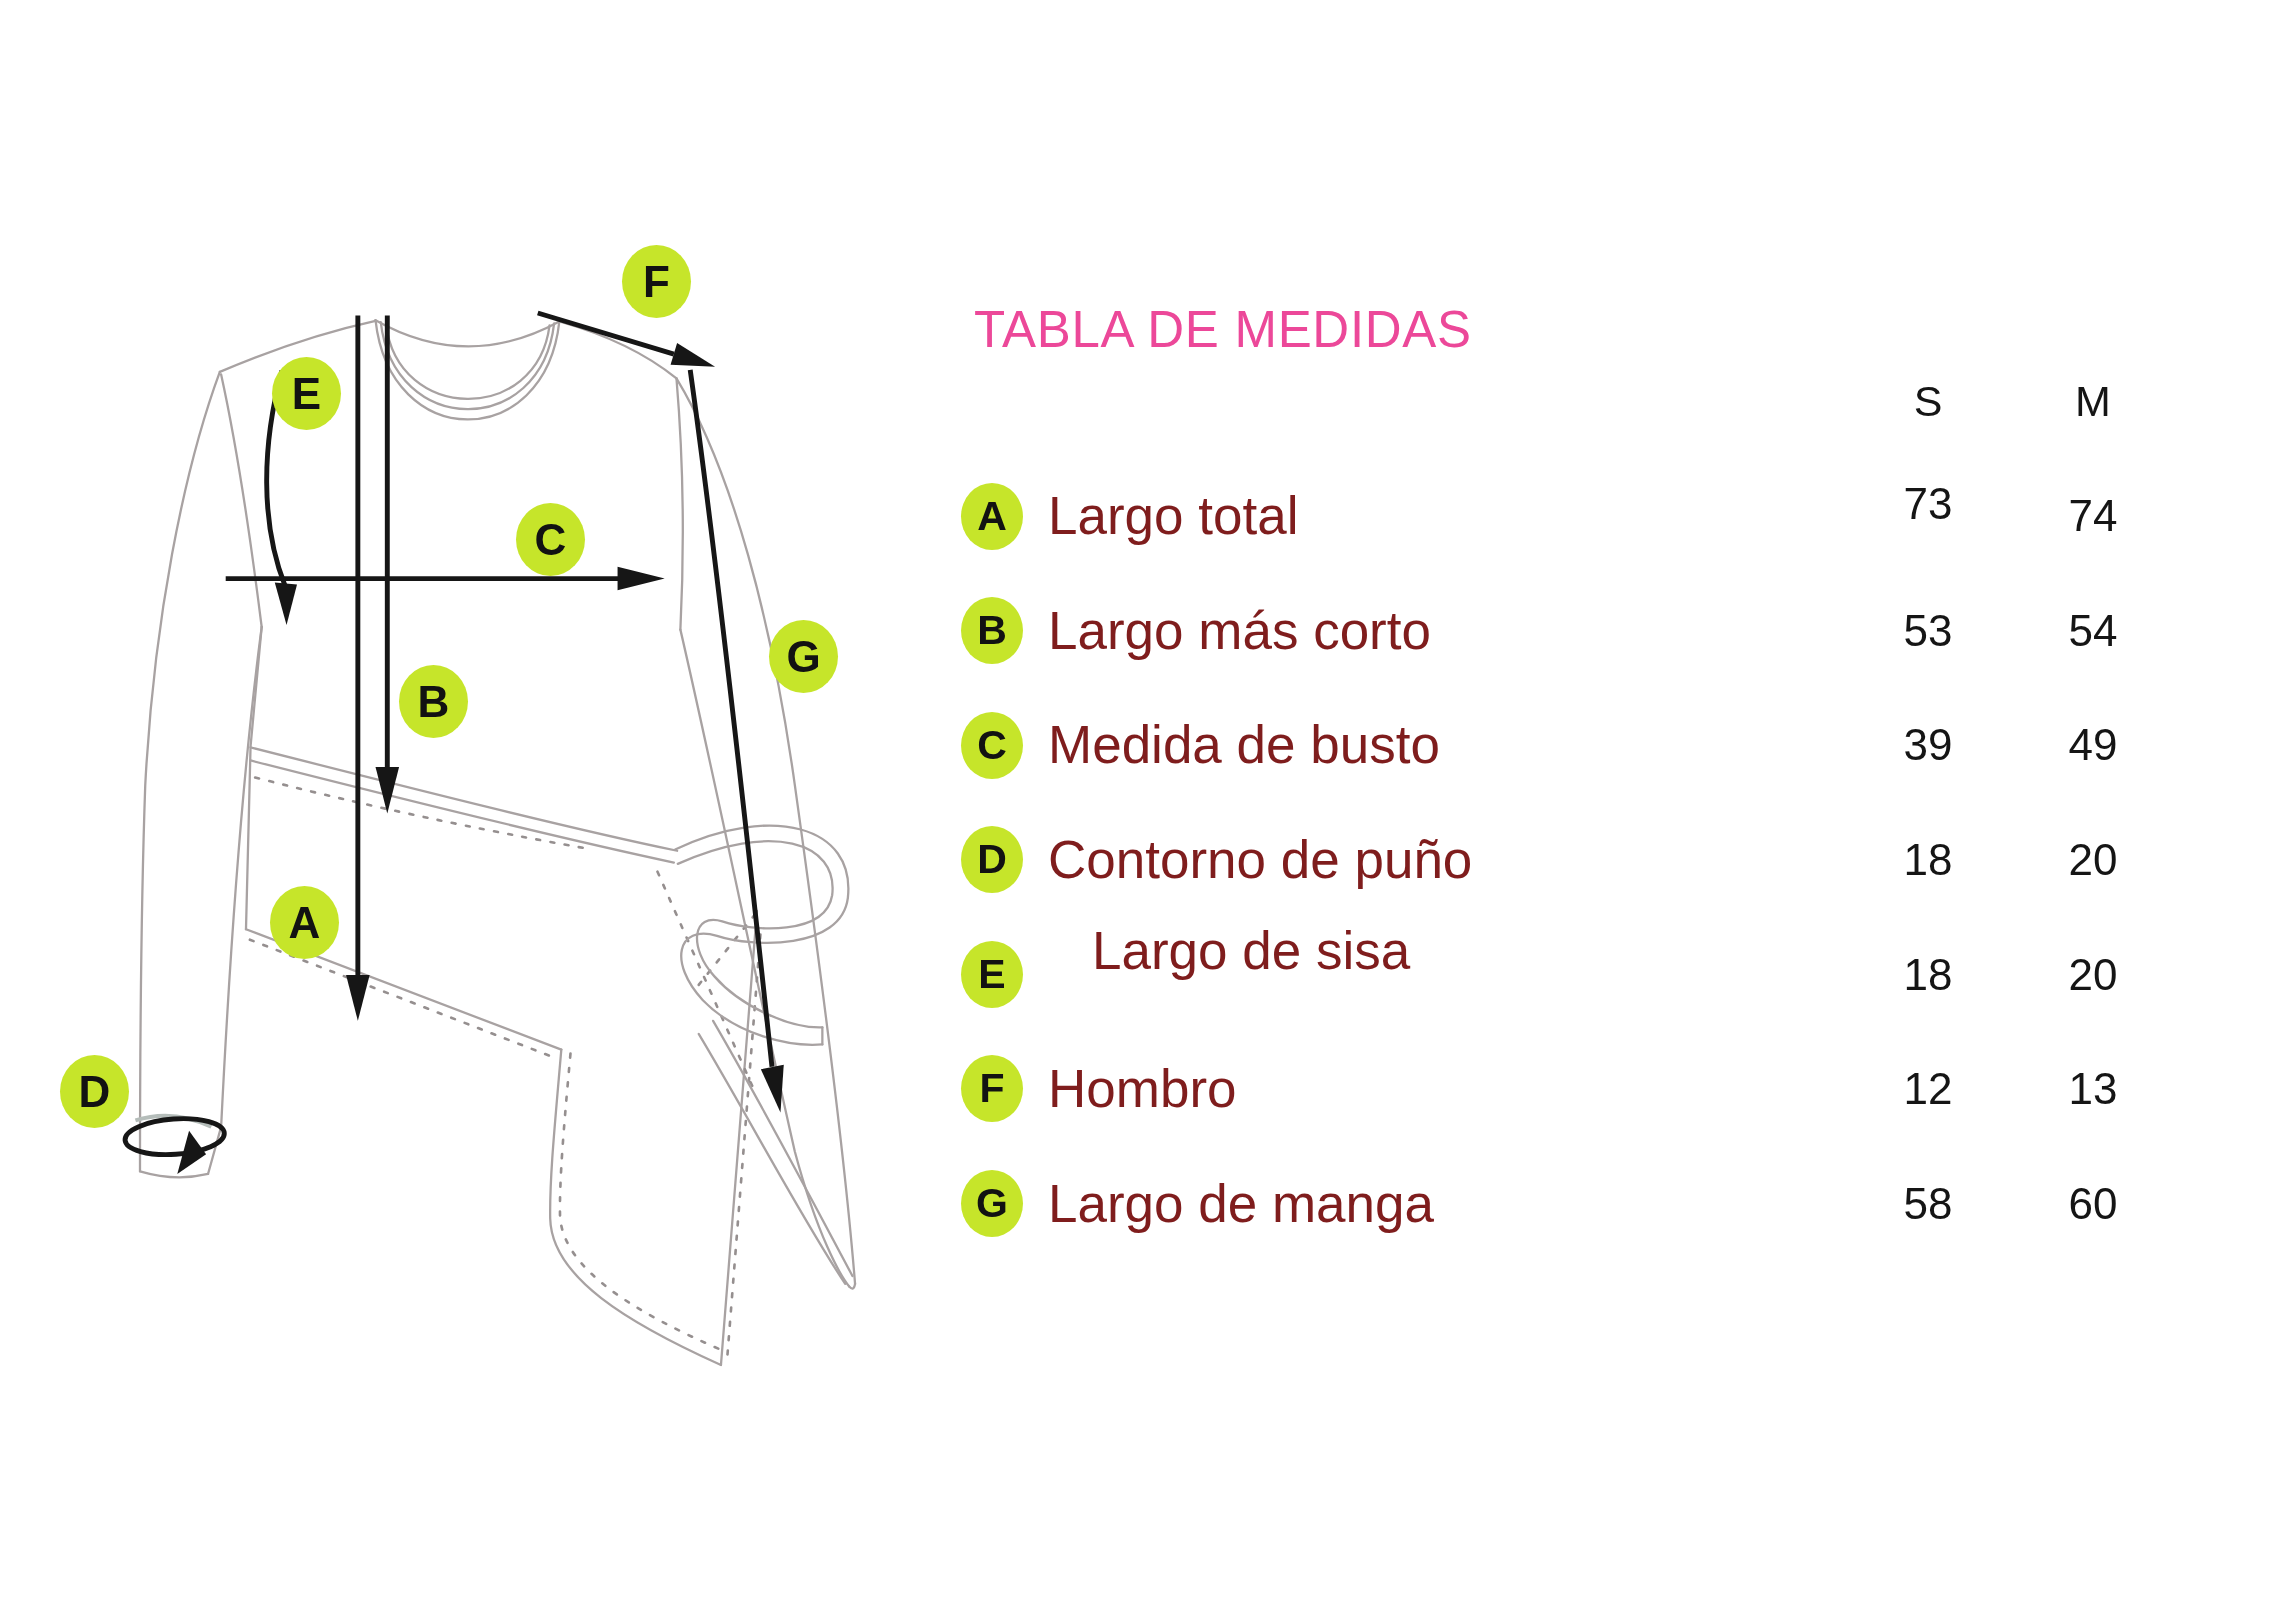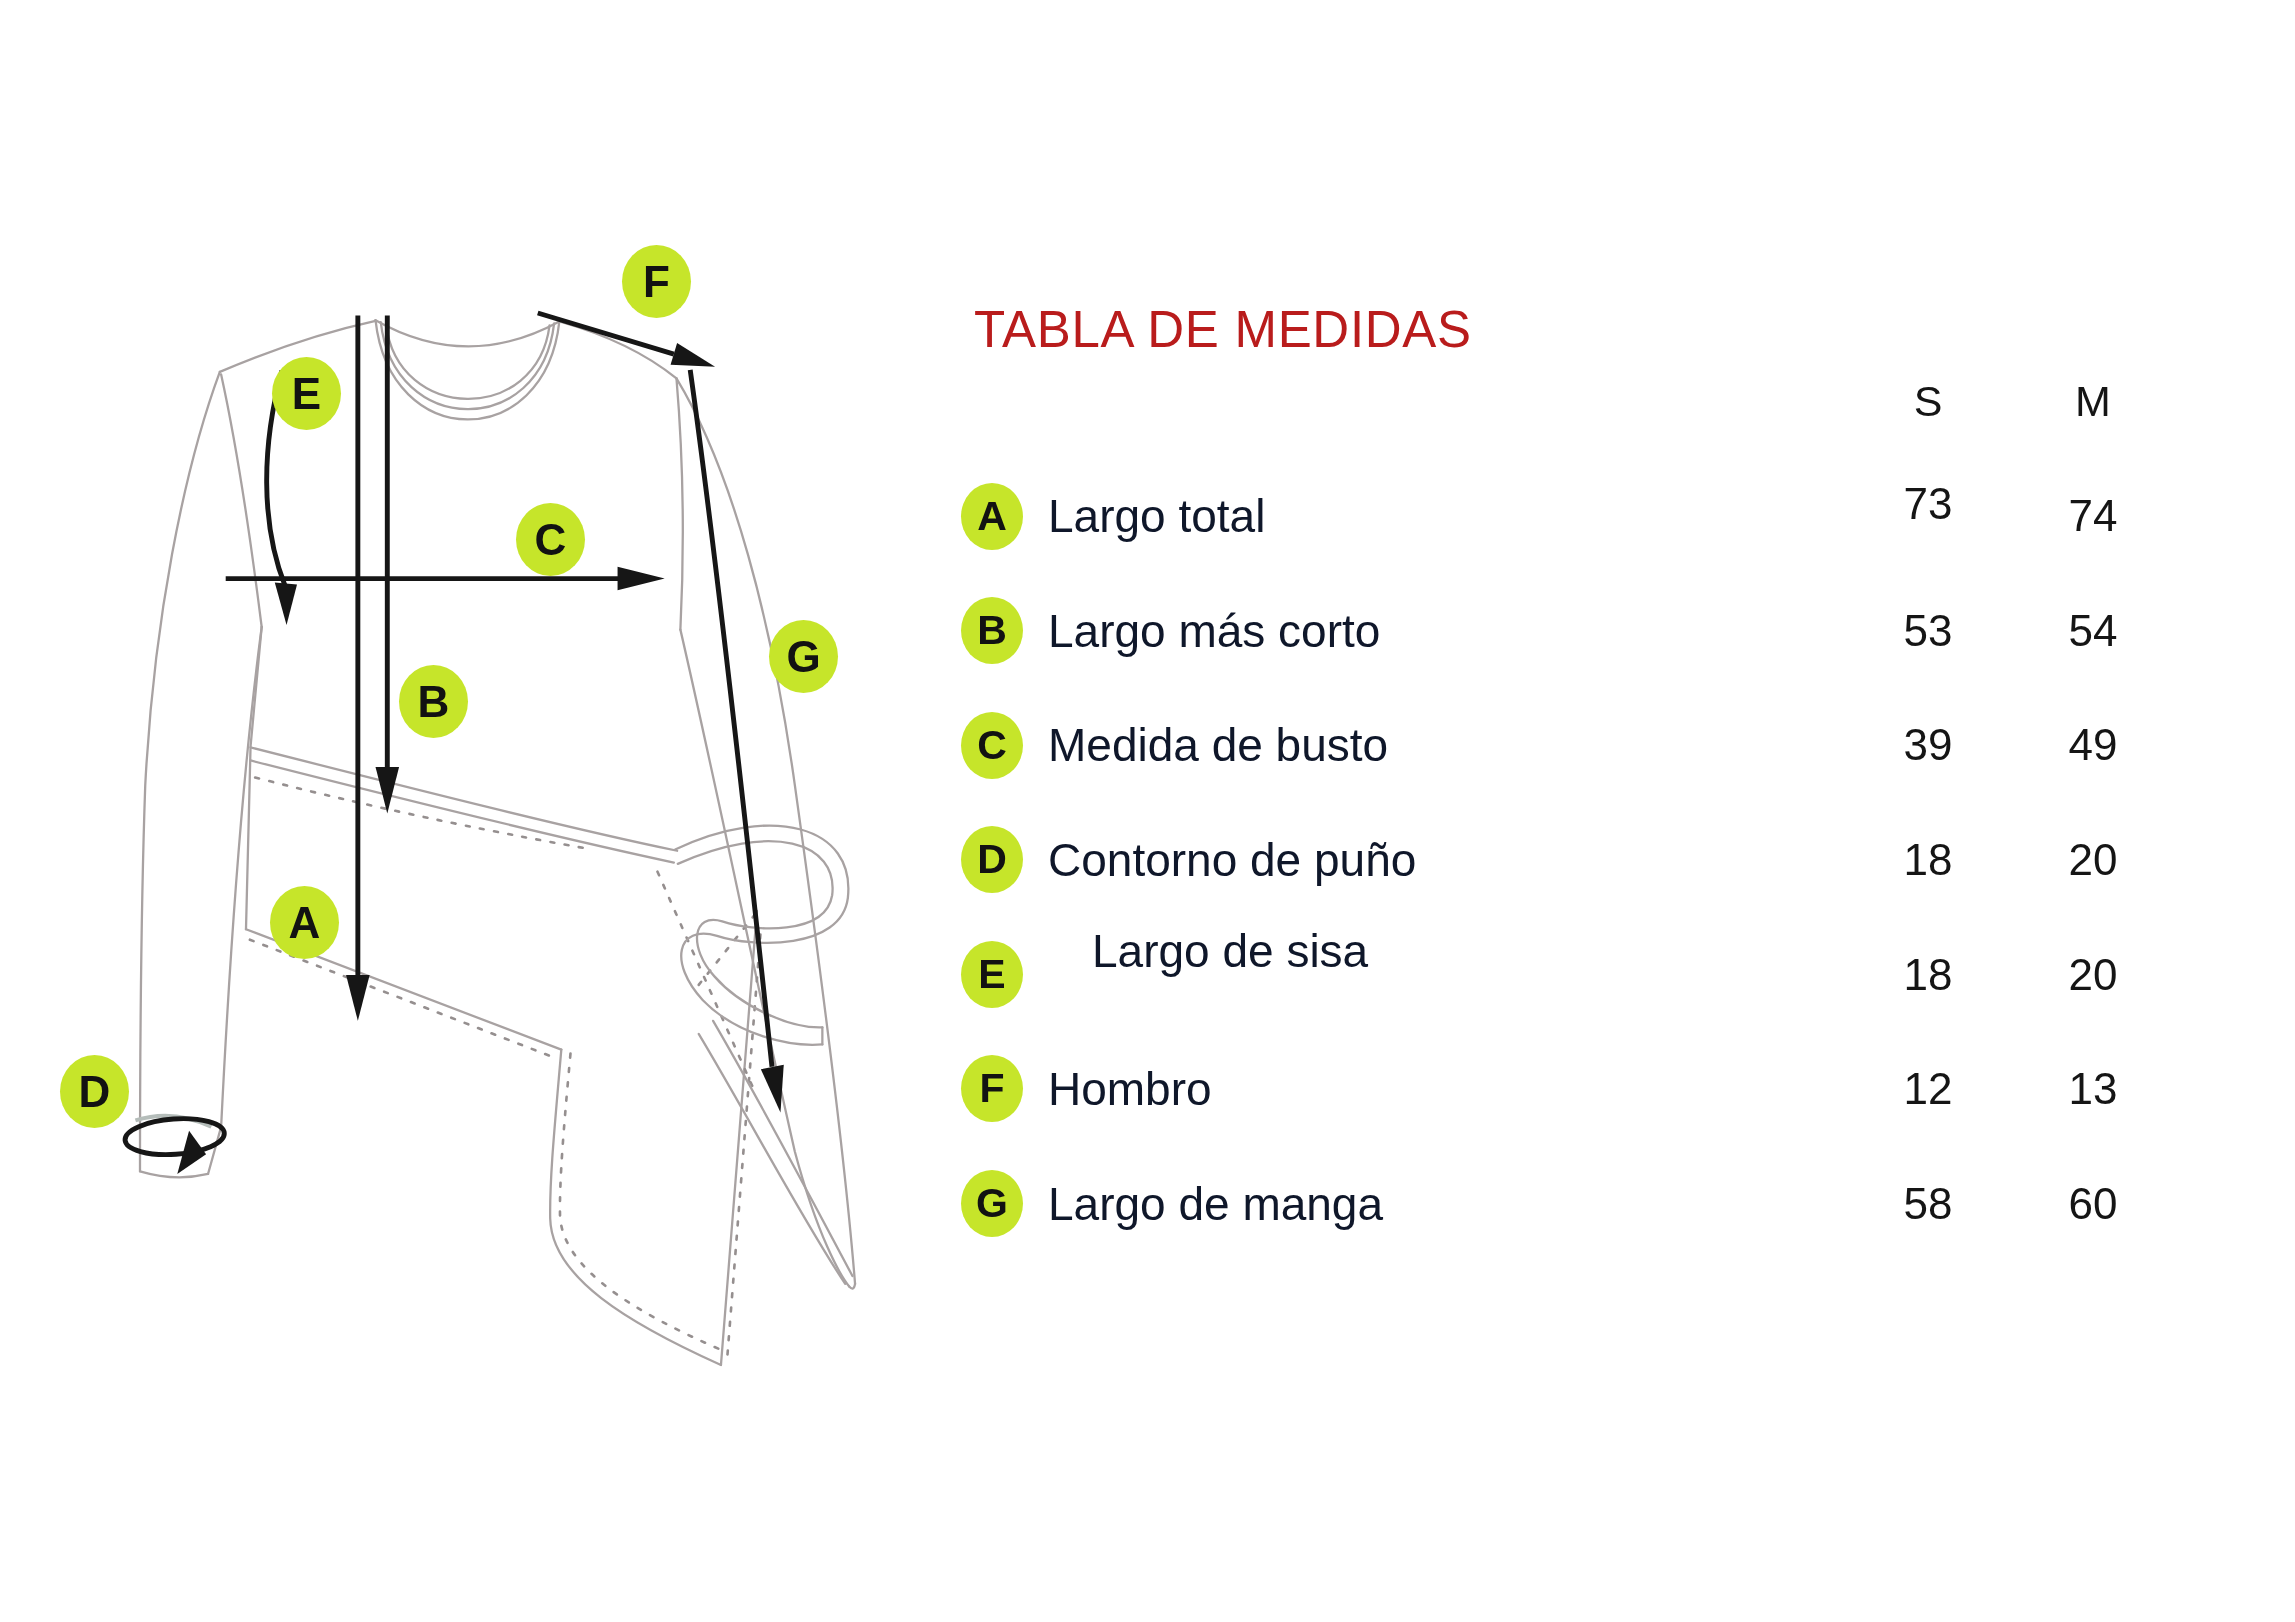"TABLA DE MEDIDAS" .page-title { color: #b91c1c -> #ec4899 }
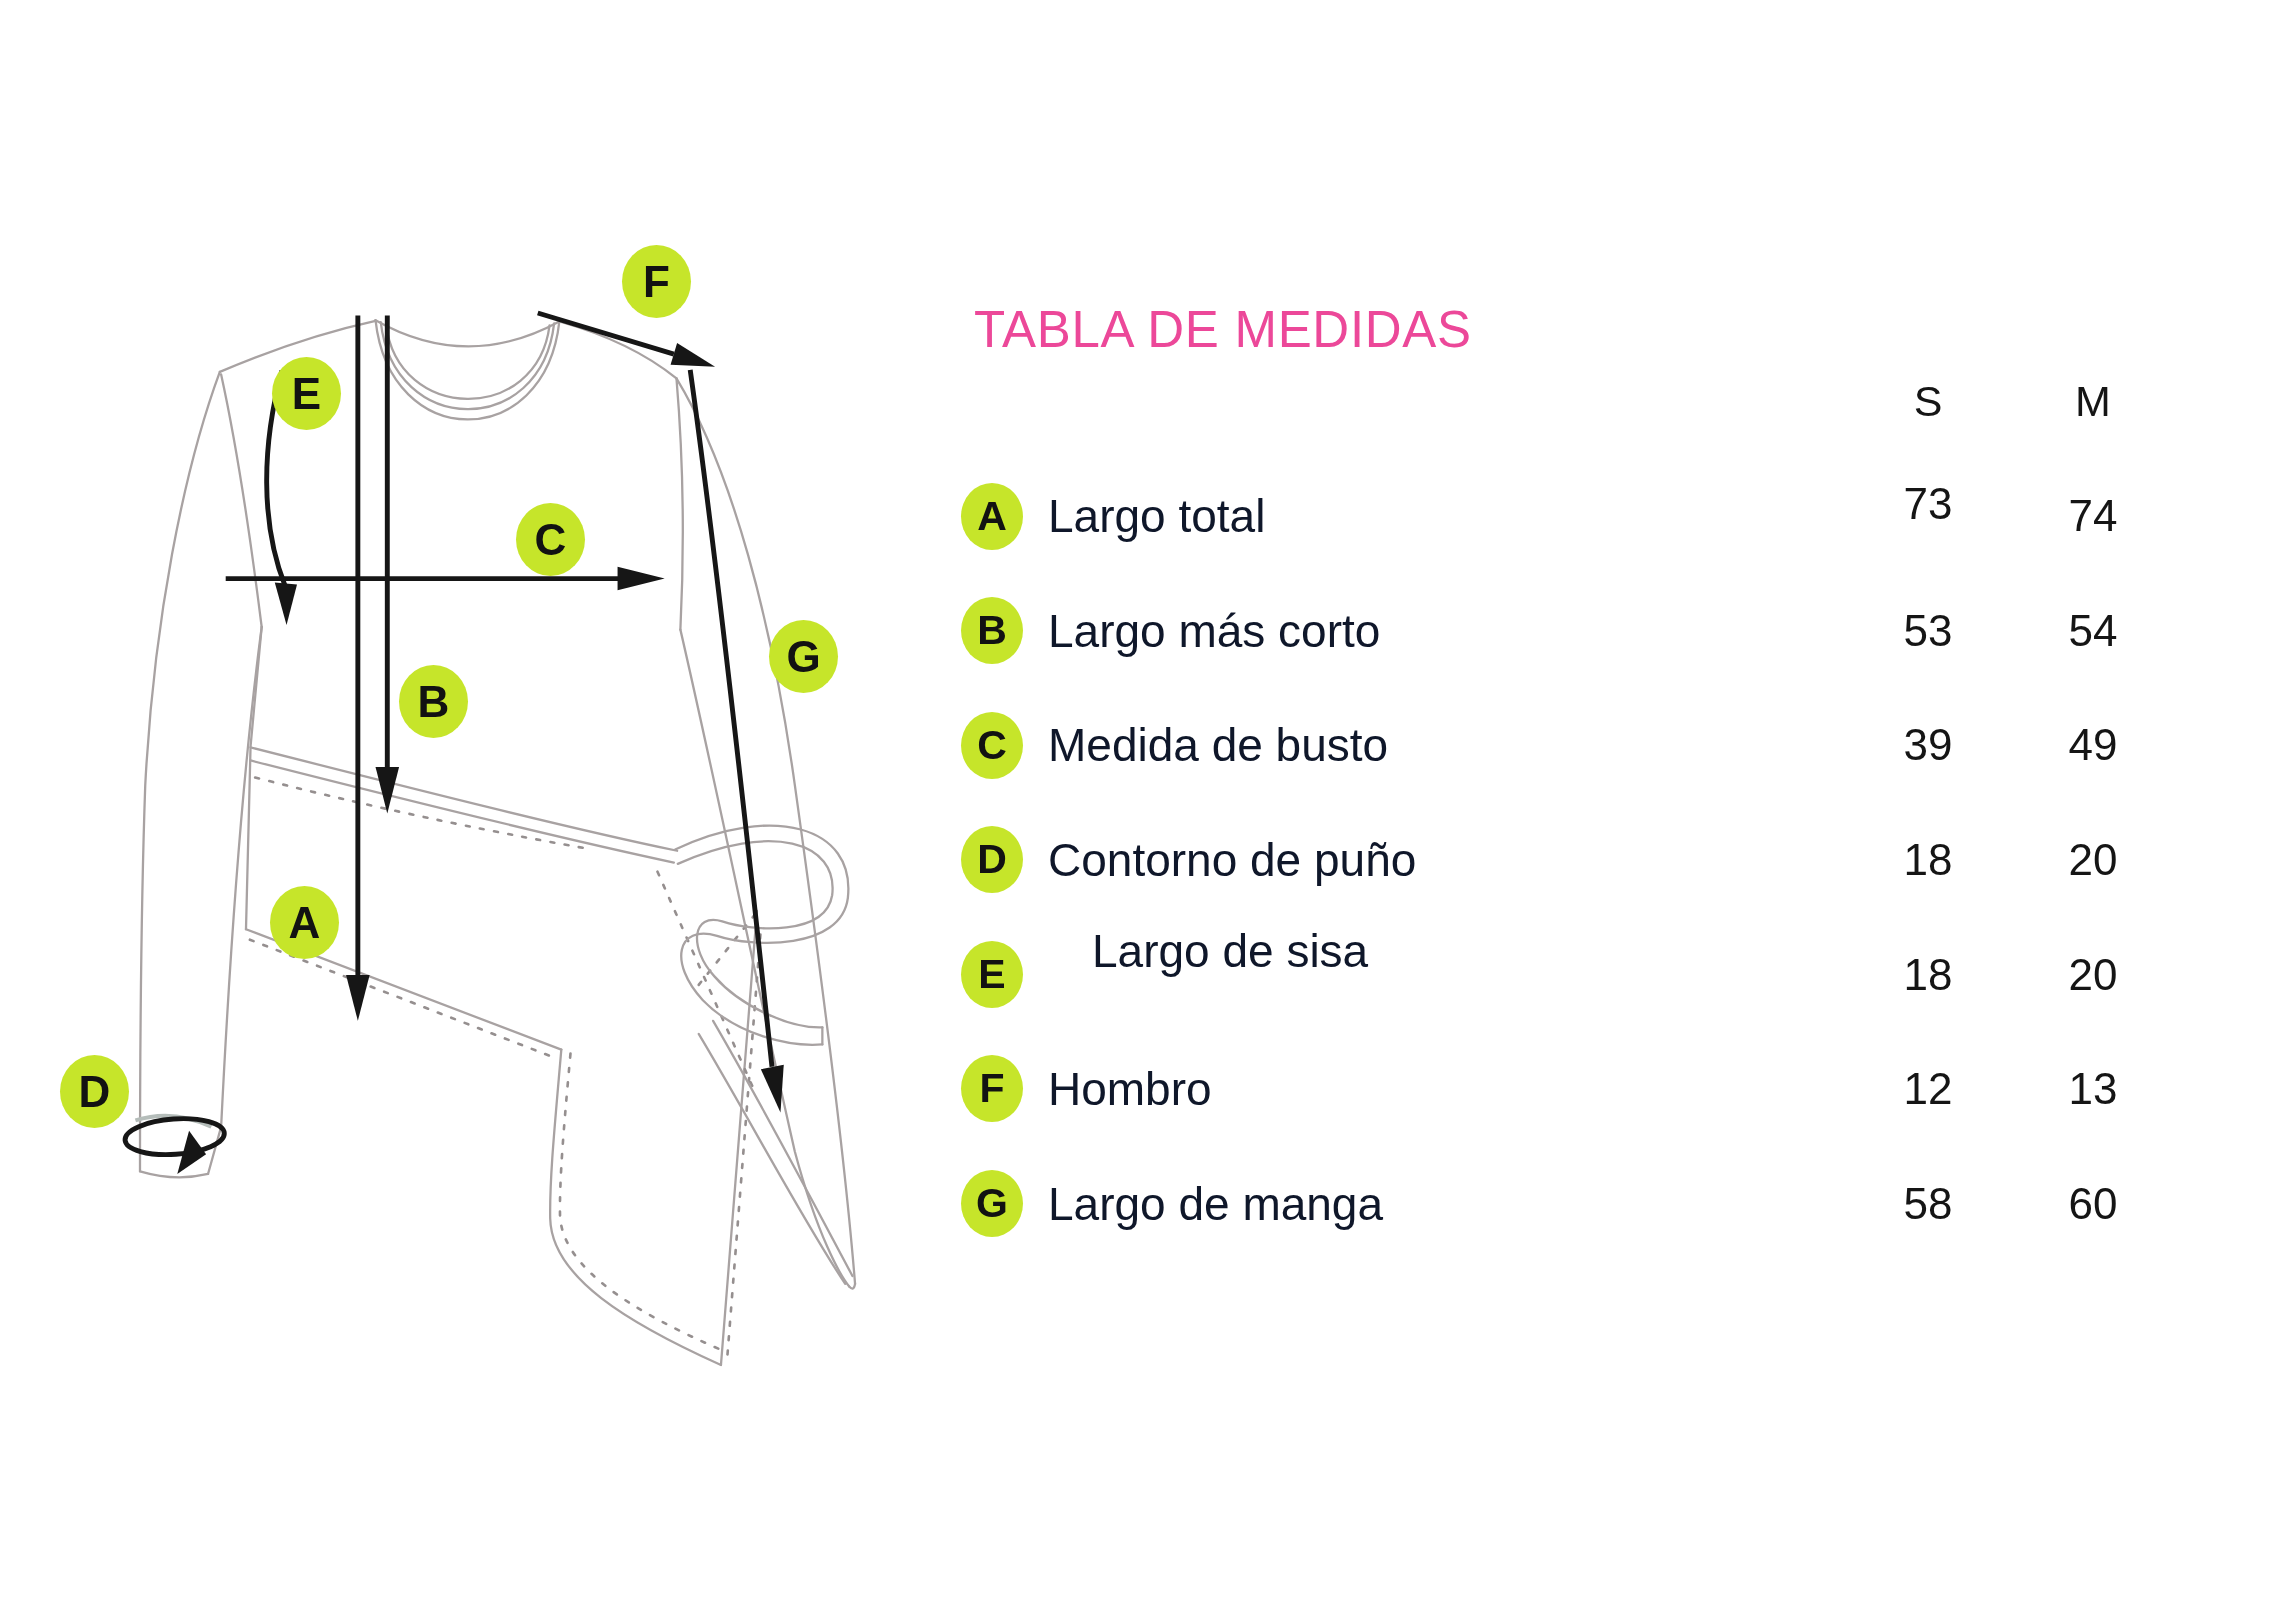"Largo total" .row-label { color: #0f172a -> #7f1d1d; font-size: 46px -> 53px }
